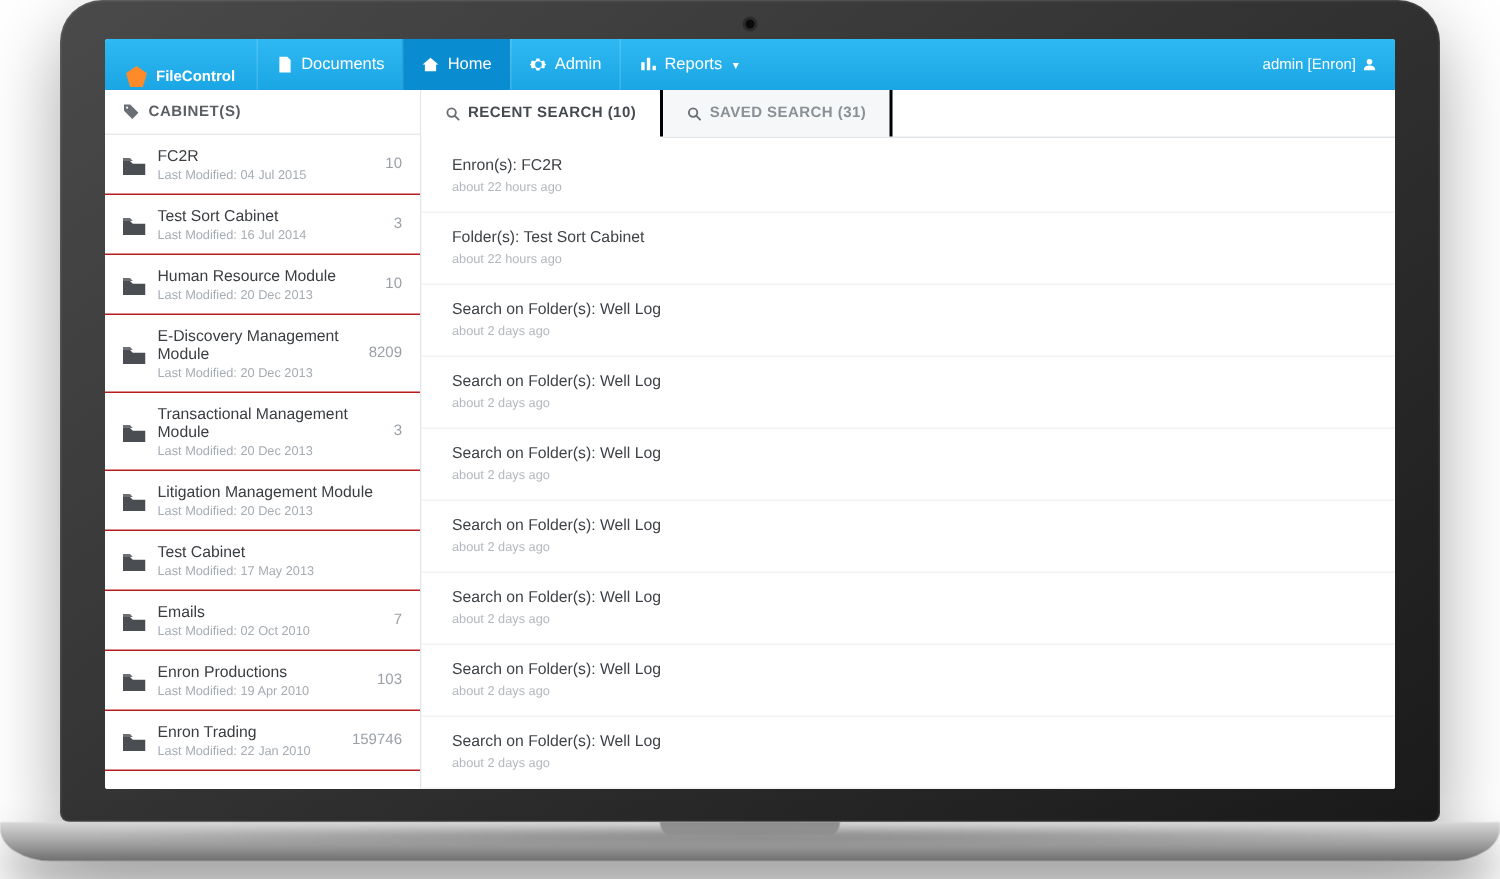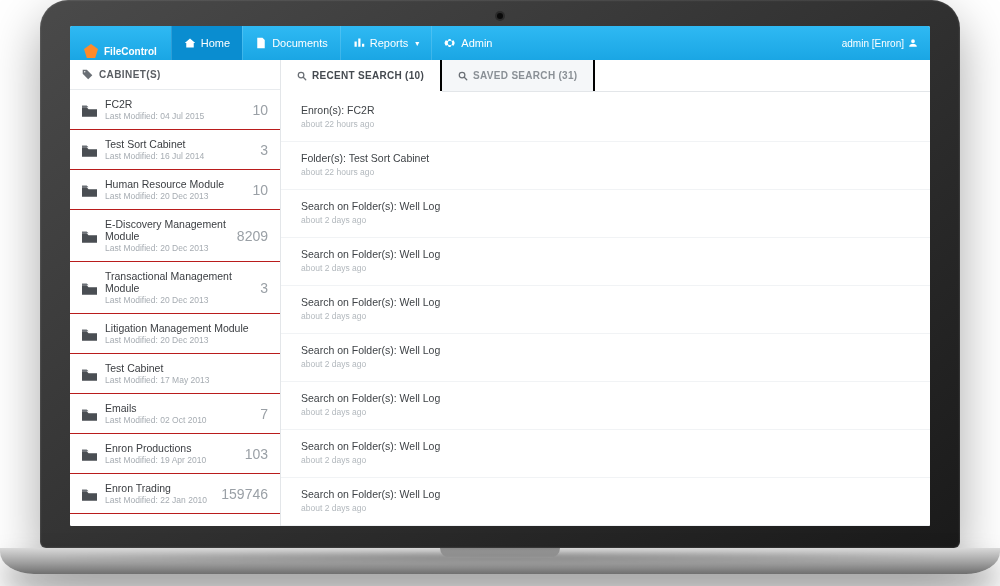"Home" div.navitem { order: before "Documents" -> after "Documents" }
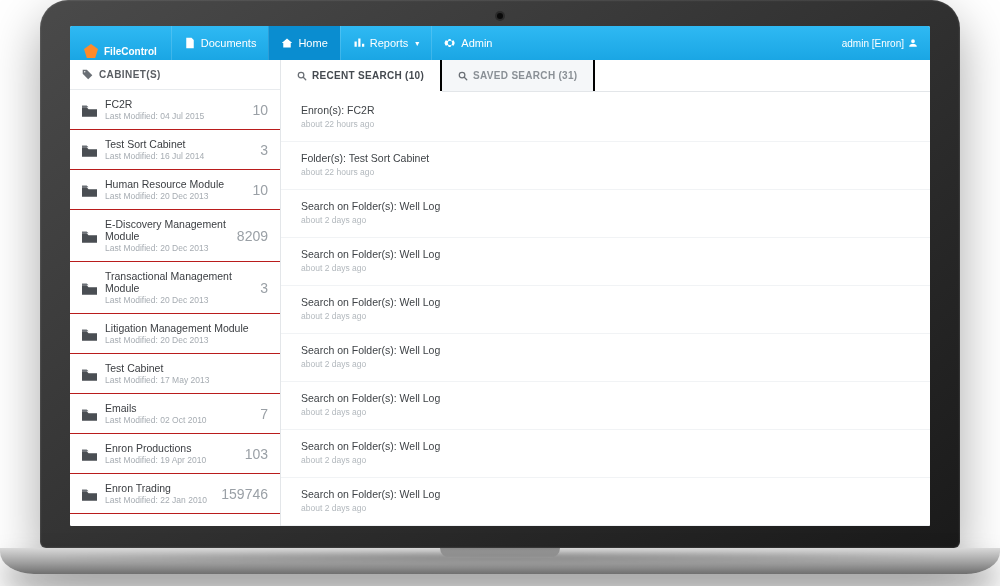"Reports" div.navitem { order: before "Admin" -> after "Admin" }
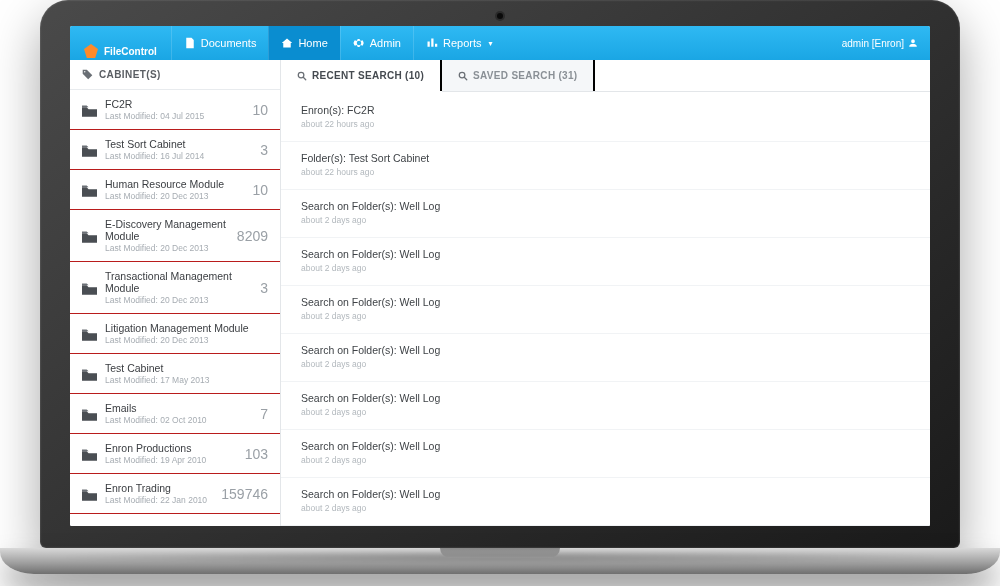"10" .cab-count { font-size: 14px -> 10px }
